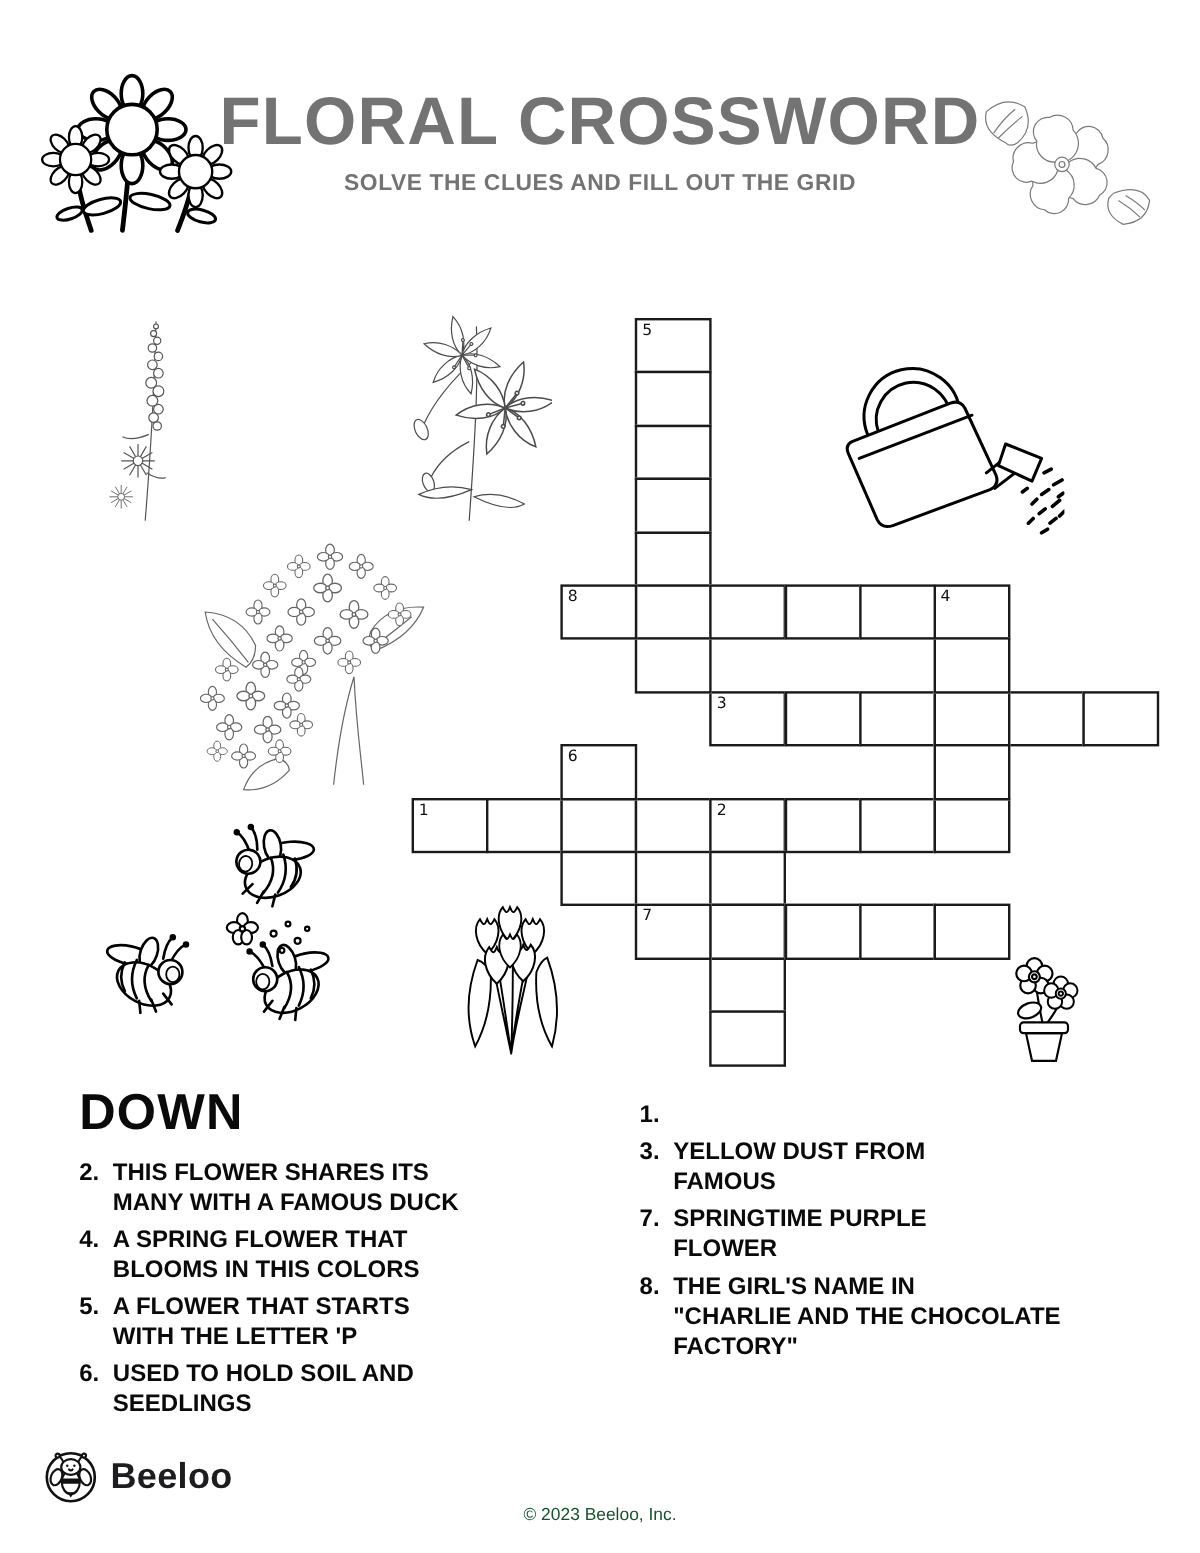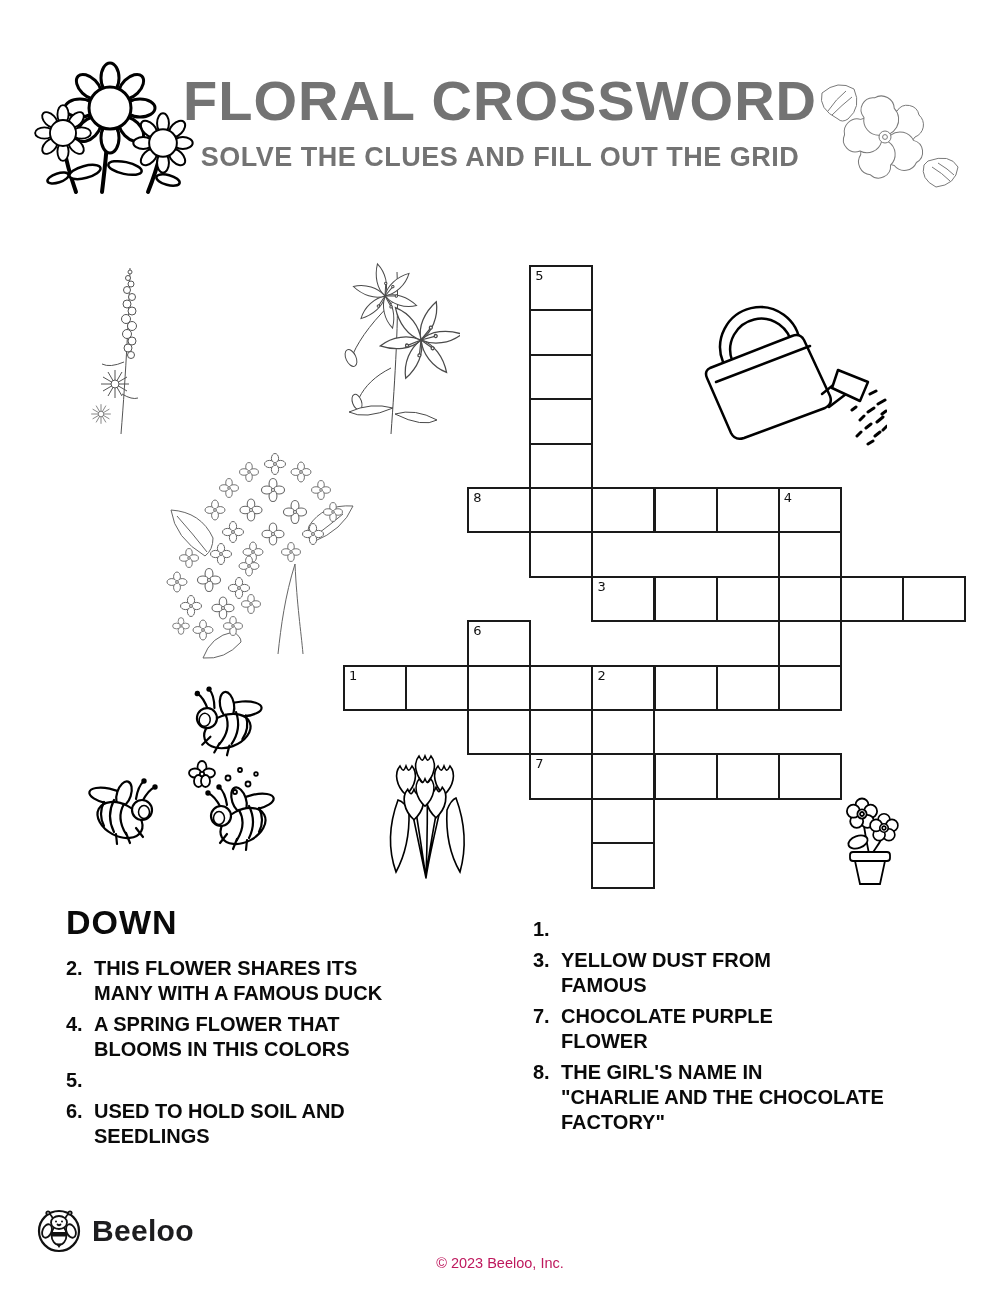"SOLVE THE CLUES AND FILL" .sub-title { font-size: 27px -> 19px }
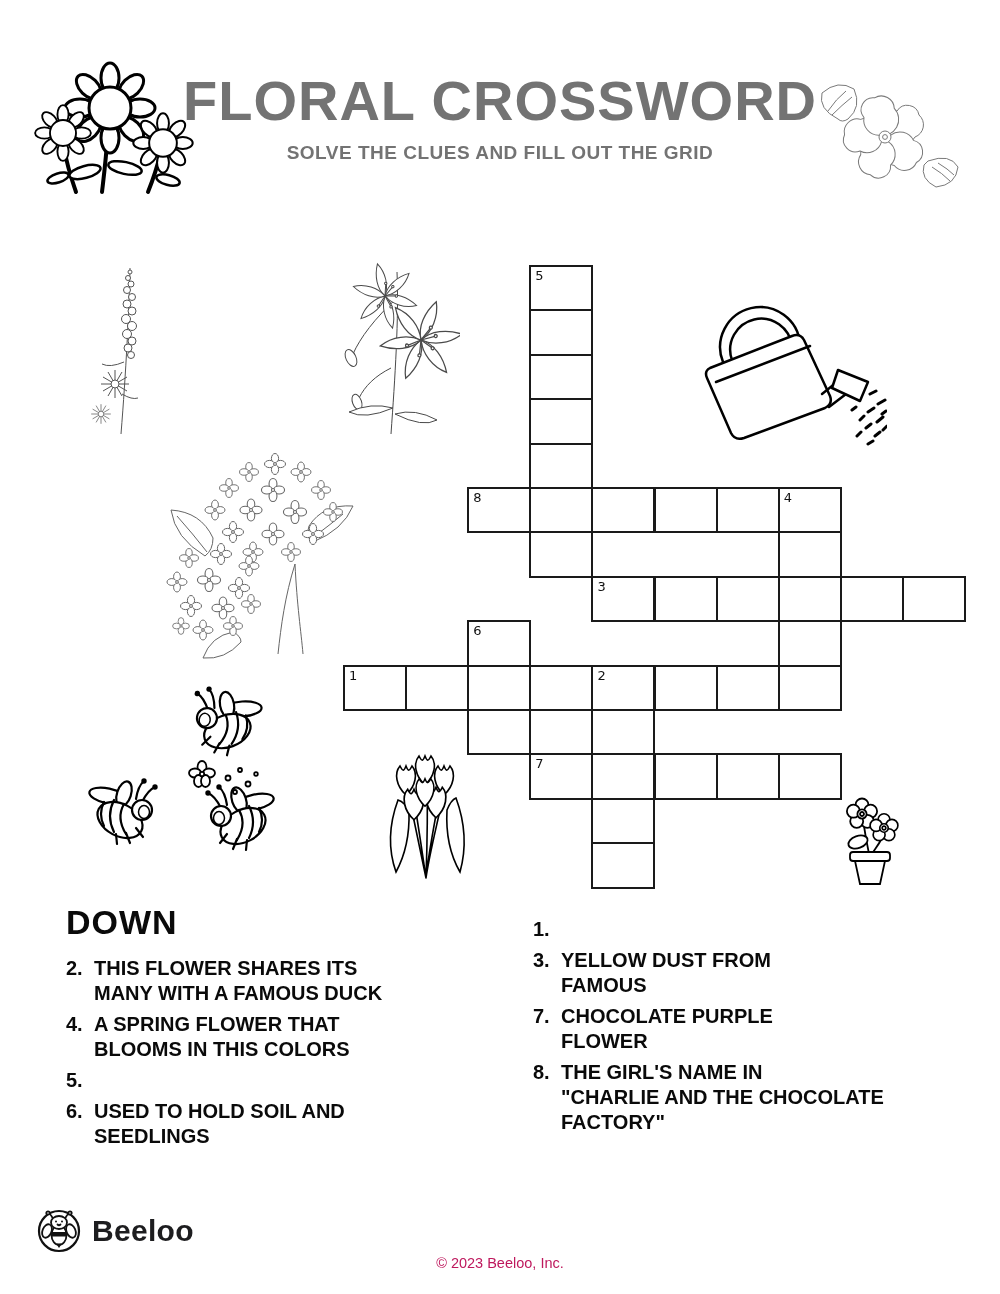"DOWN" .clues h2 { font-size: 34px -> 42px }
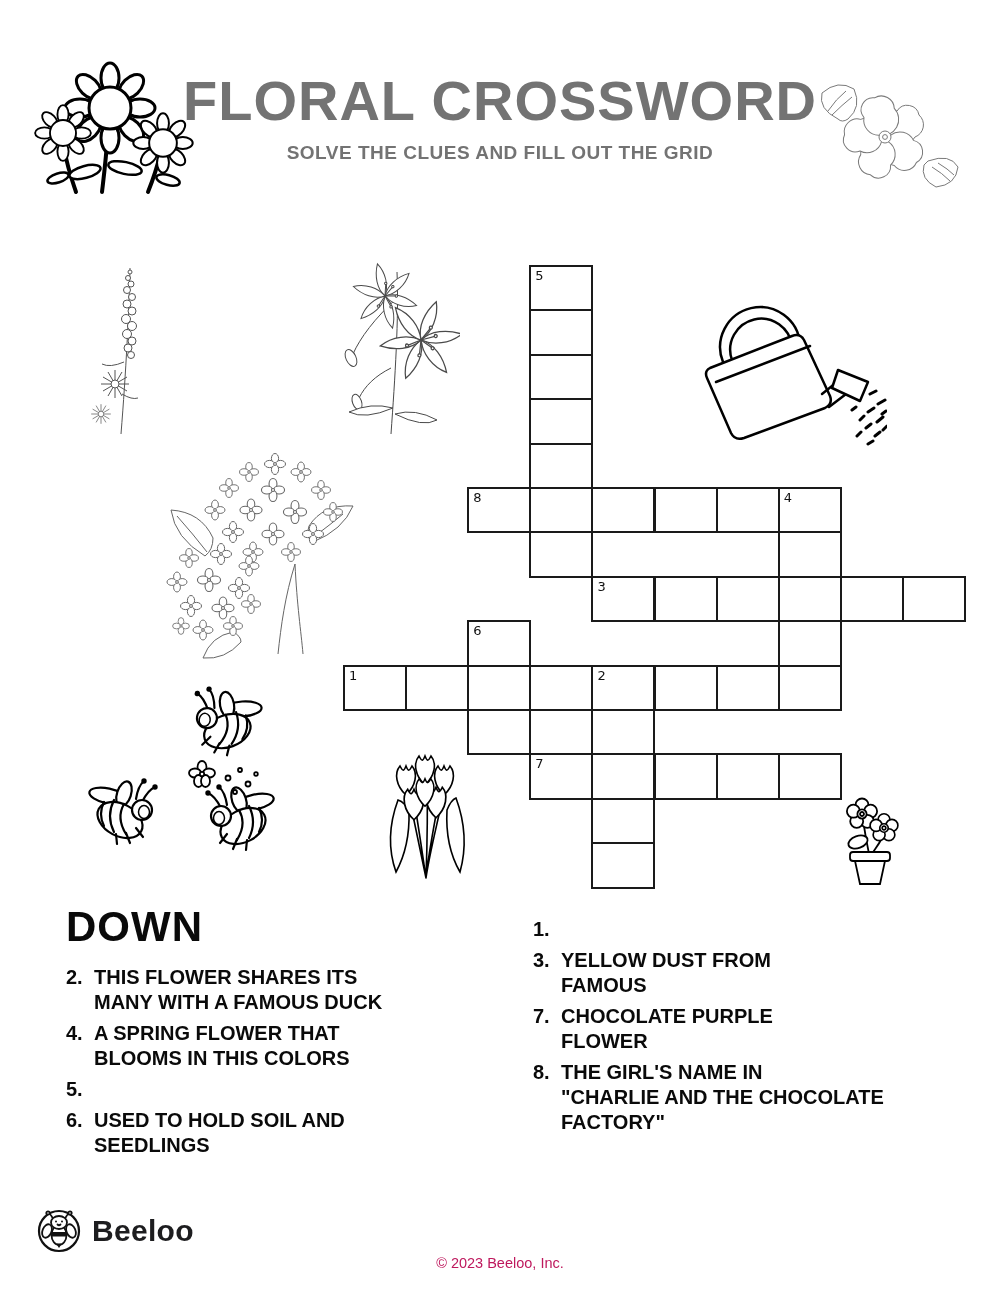"CHOCOLATE PURPLE" div.txt { text: CHOCOLATE -> SPRINGTIME }
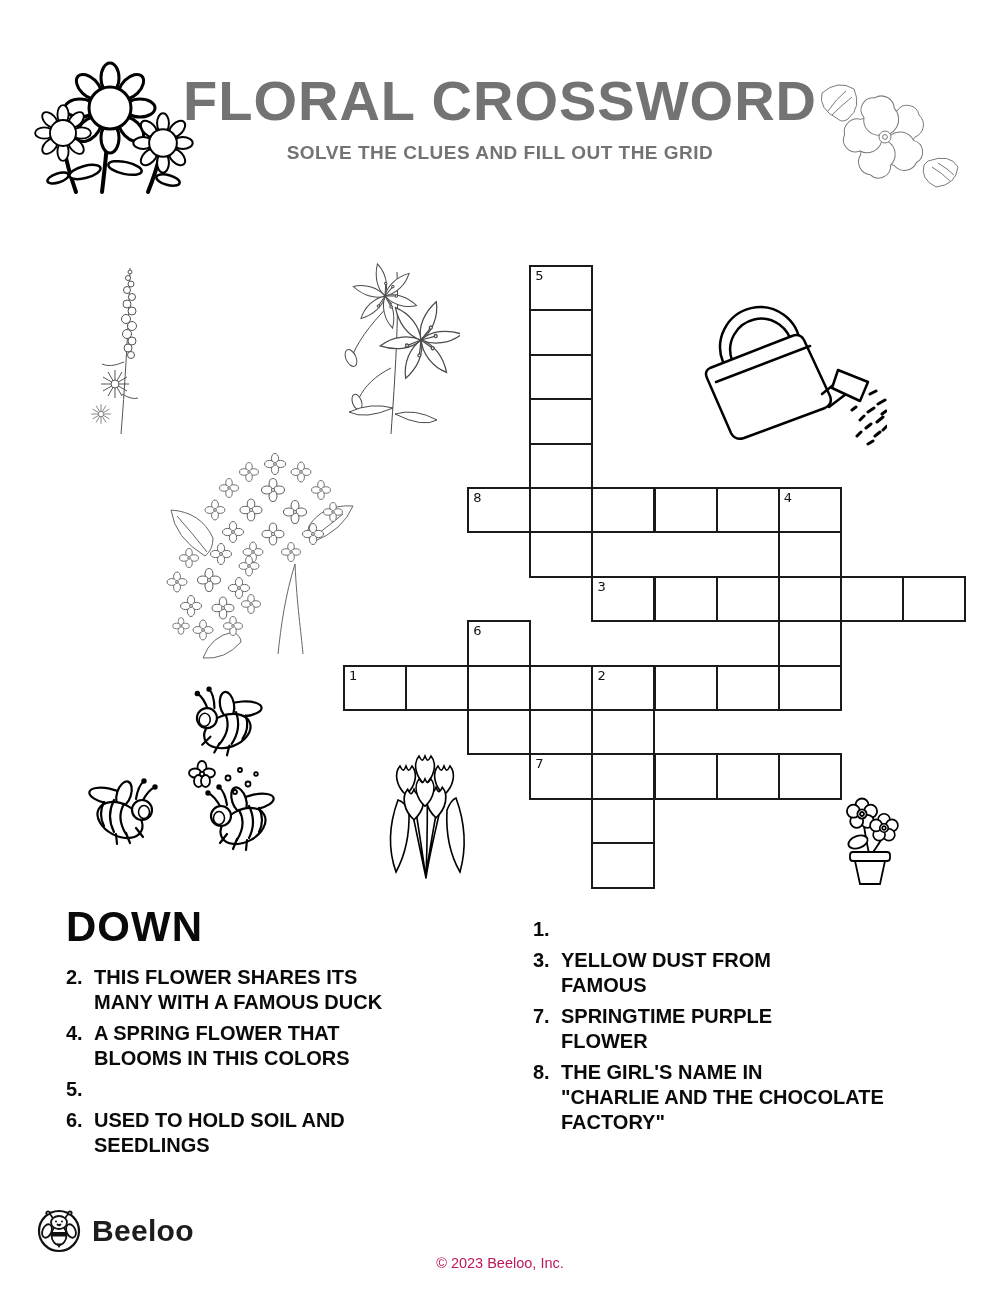"A FLOWER THAT STARTS" div.txt { html: none -> <div>A FLOWER THAT STARTS WITH THE LETTER 'P</div> }
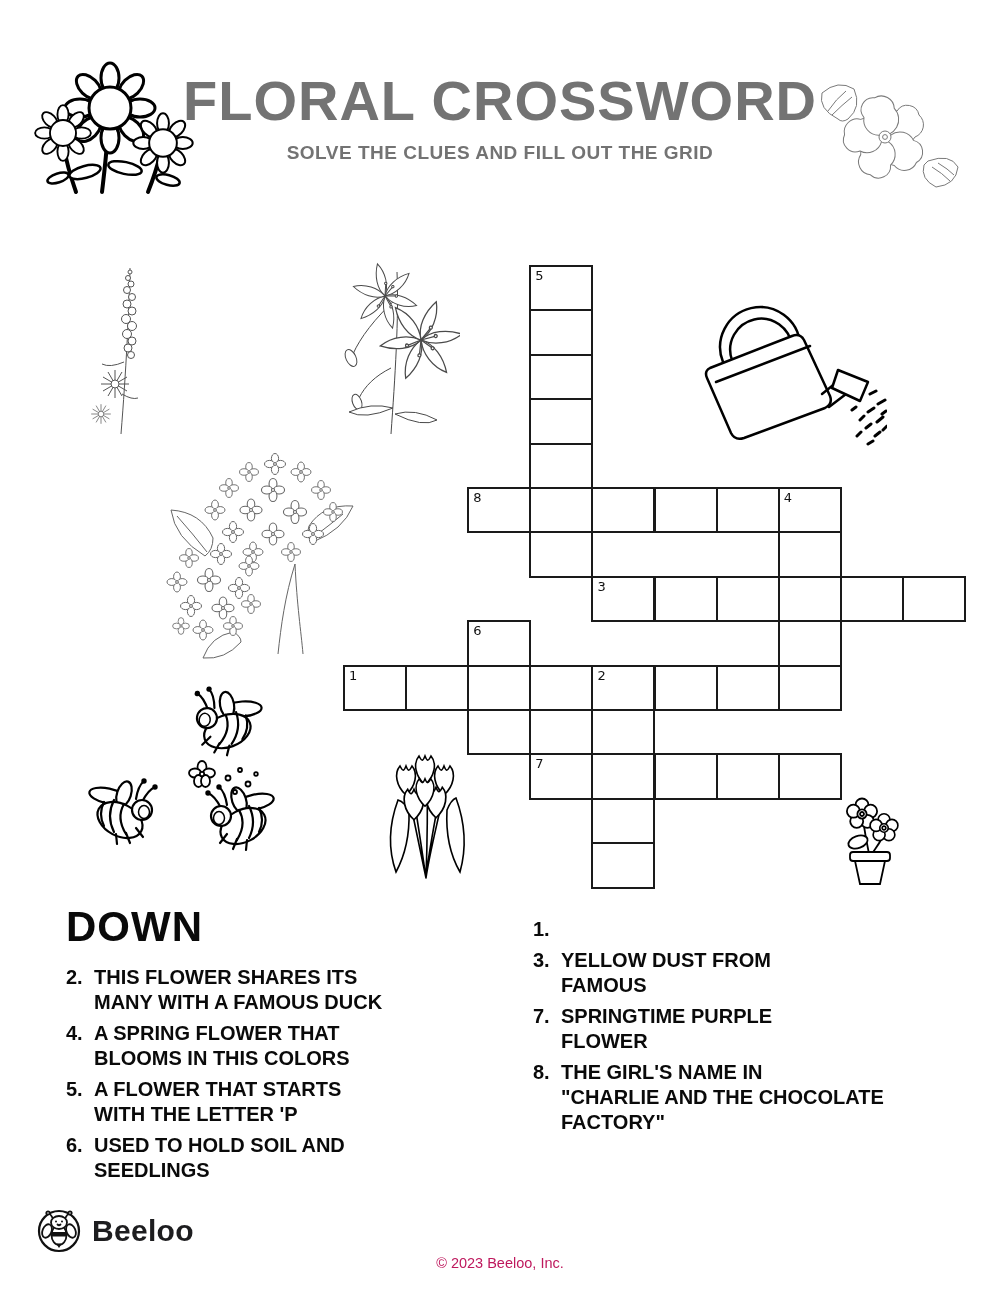"© 2023 Beeloo, Inc." .copyright { color: #be185d -> #14532d }
